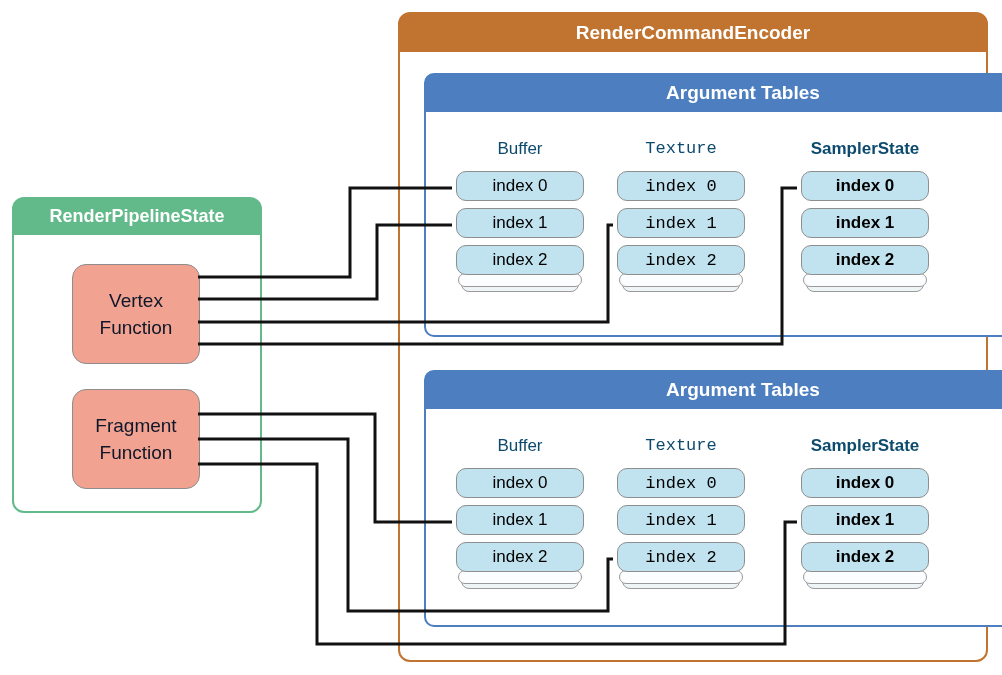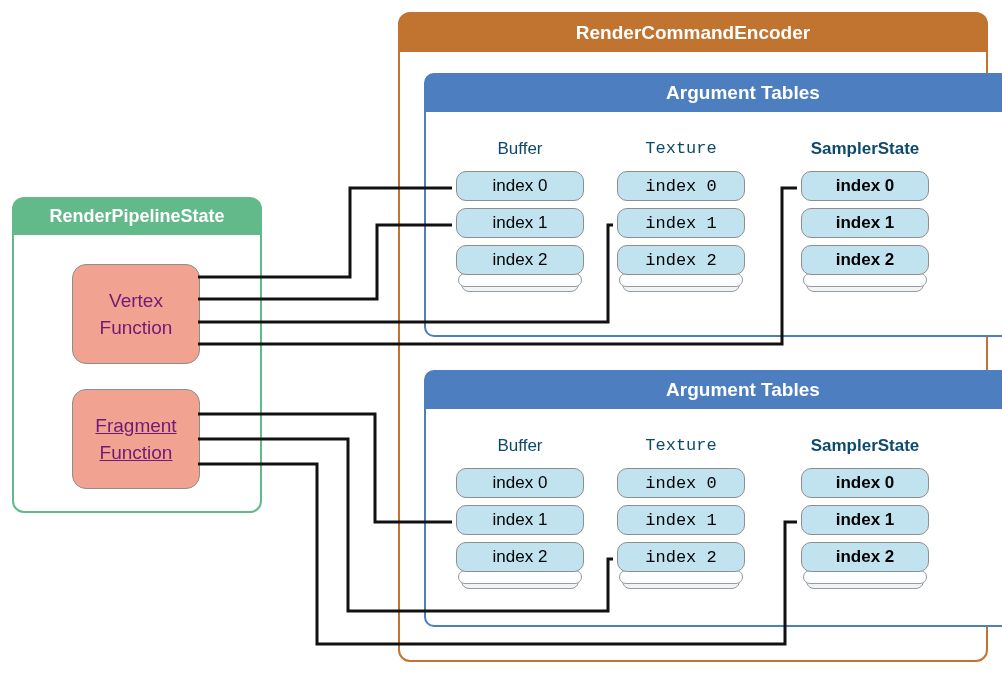"Vertex" .func-box { color: #701a75 -> #0f172a }
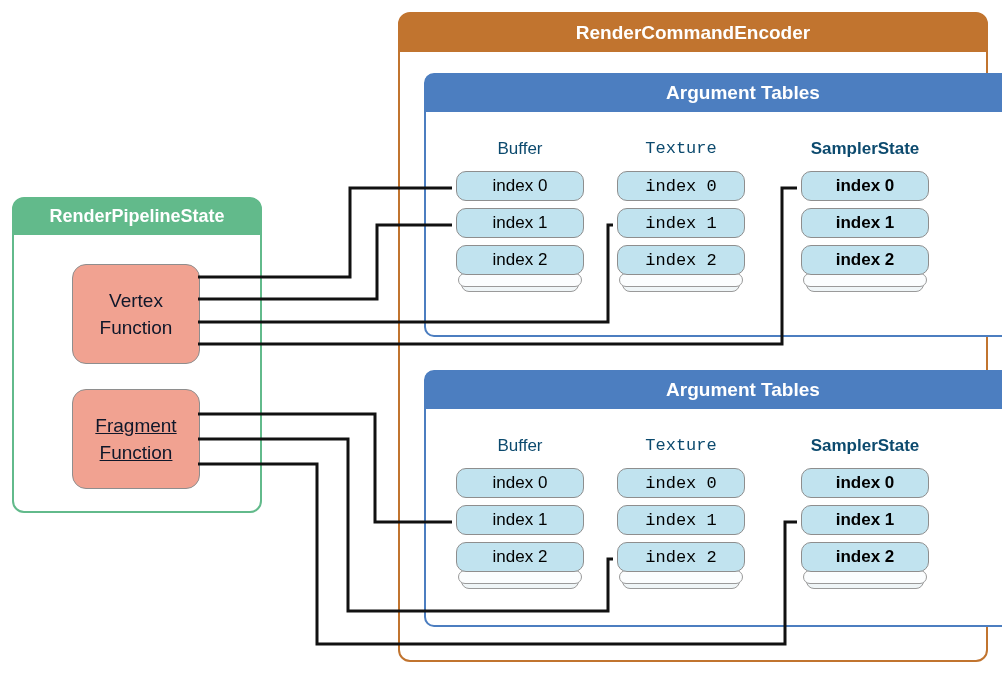"Fragment" .fragment-box { text-decoration: underline -> none }
